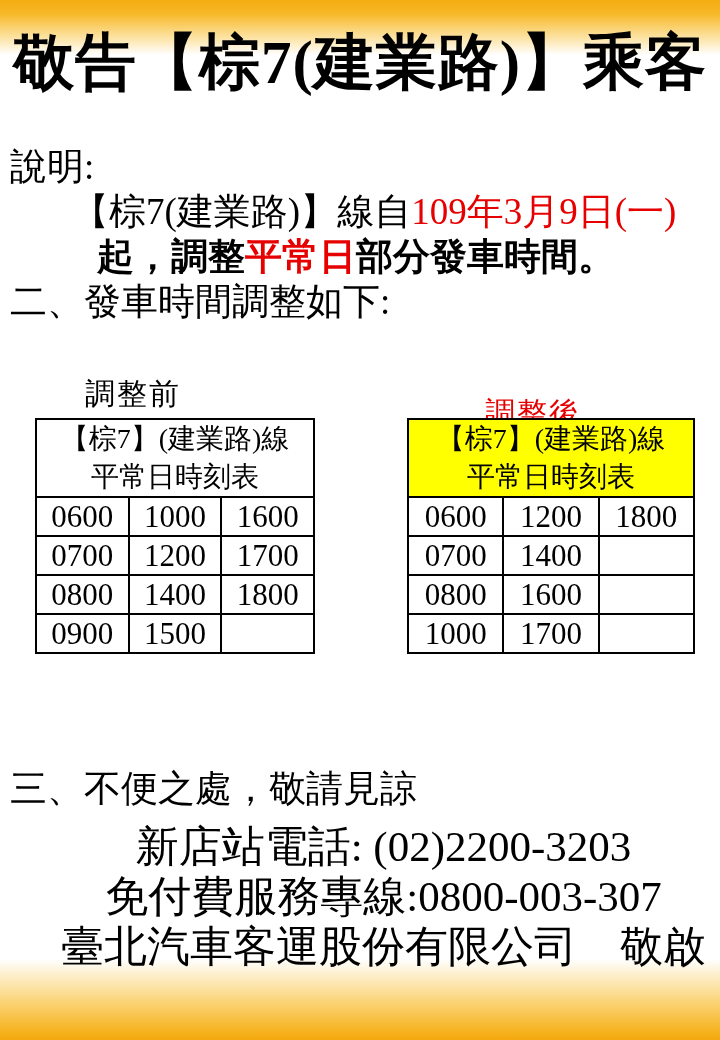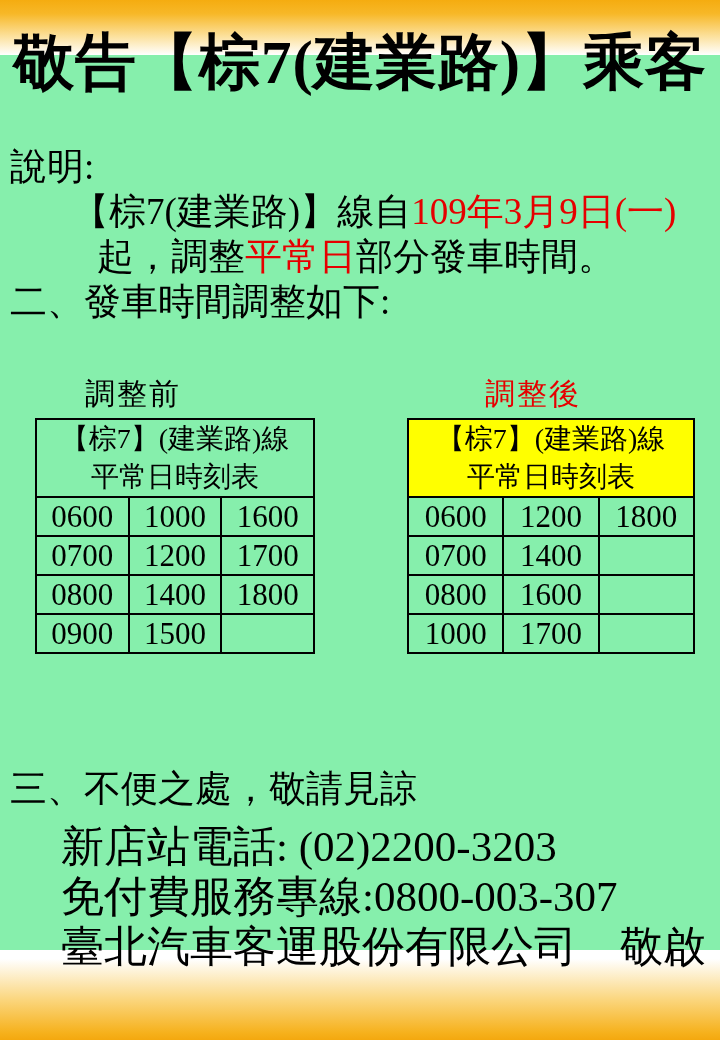"敬告【棕7(建業路)】乘客" .page { background: #86efac -> #ffffff }
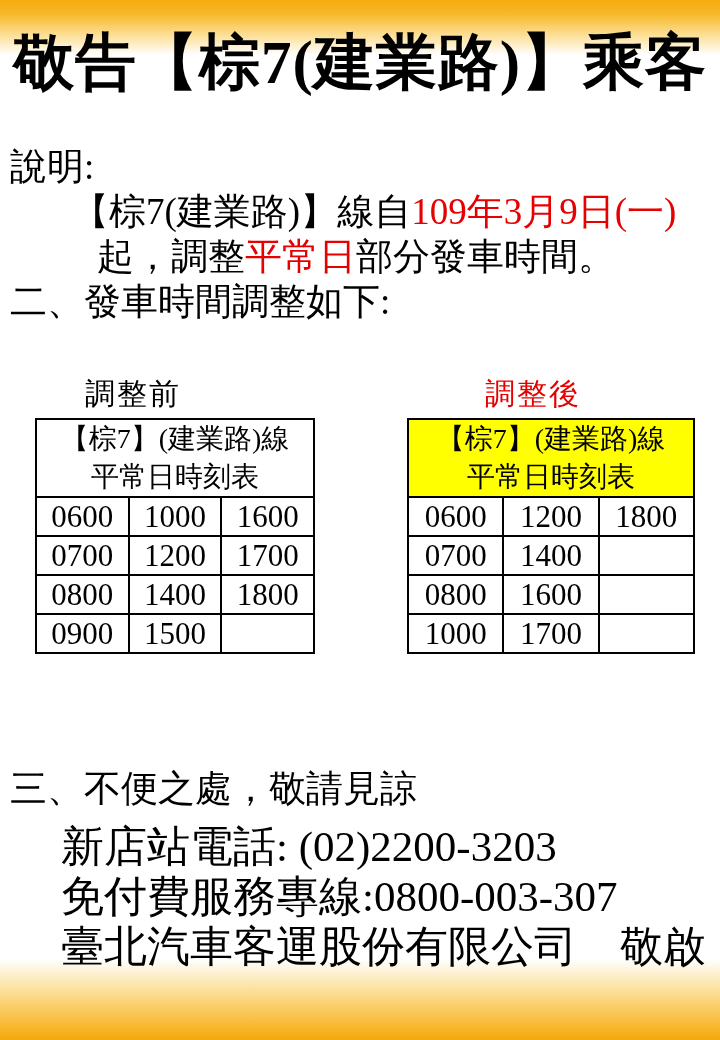"起，調整平常日部分發車時間。" .indent2 { font-weight: none -> bold }
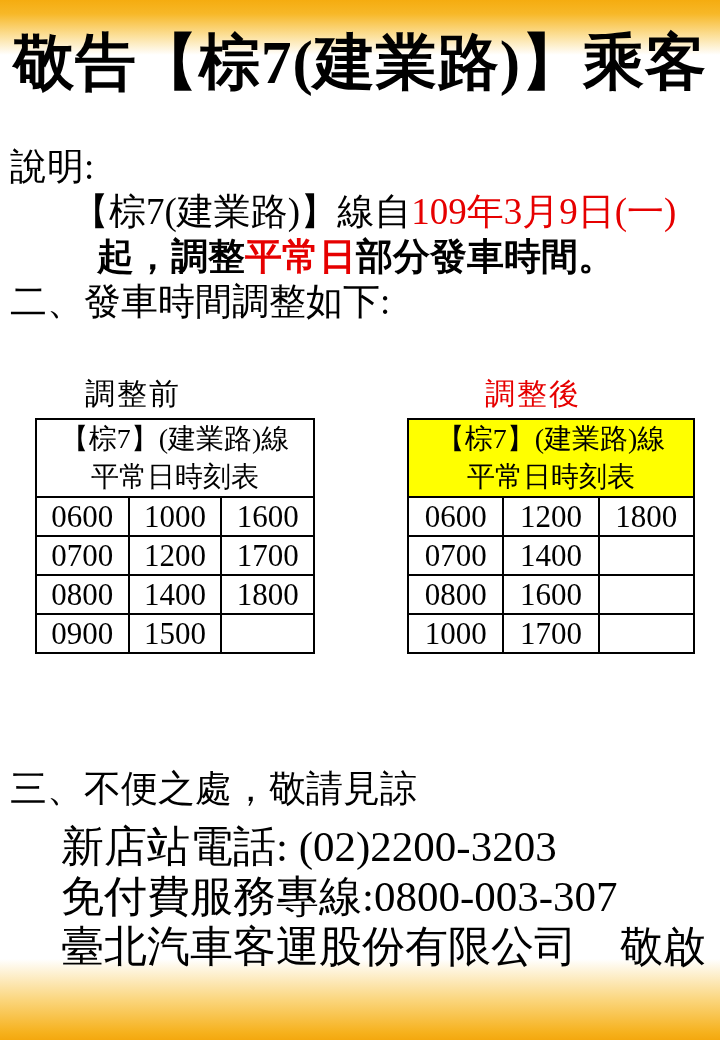"調整後" .caption-after { margin-top: none -> 19px }
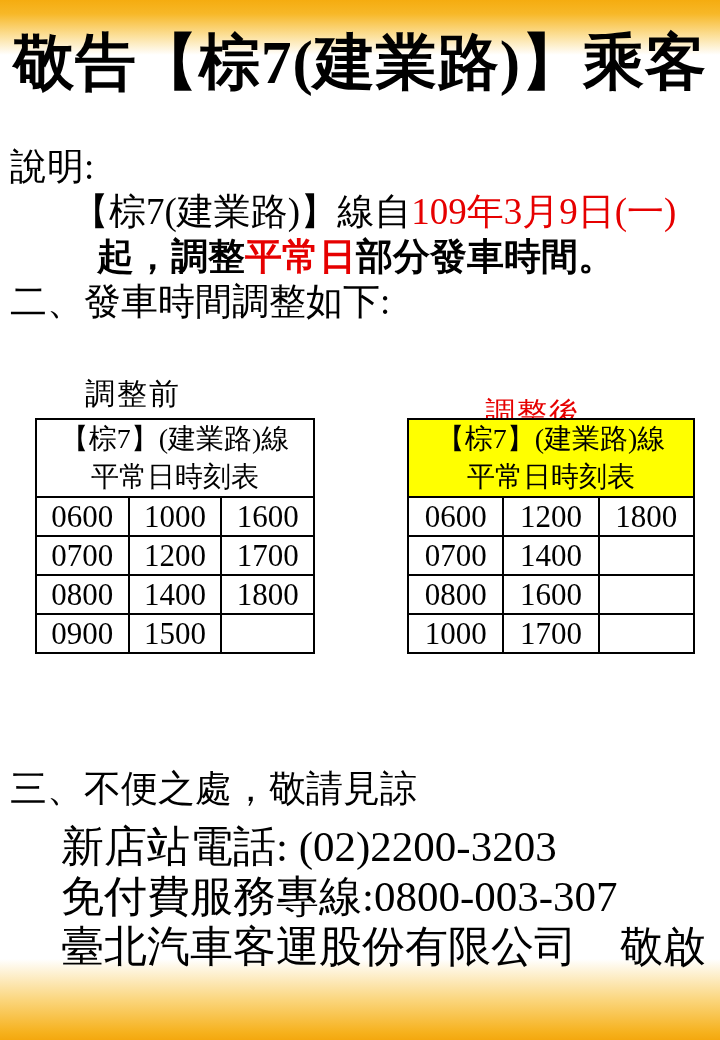"新店站電話: (02)2200-3203" .footer { text-align: left -> center }
